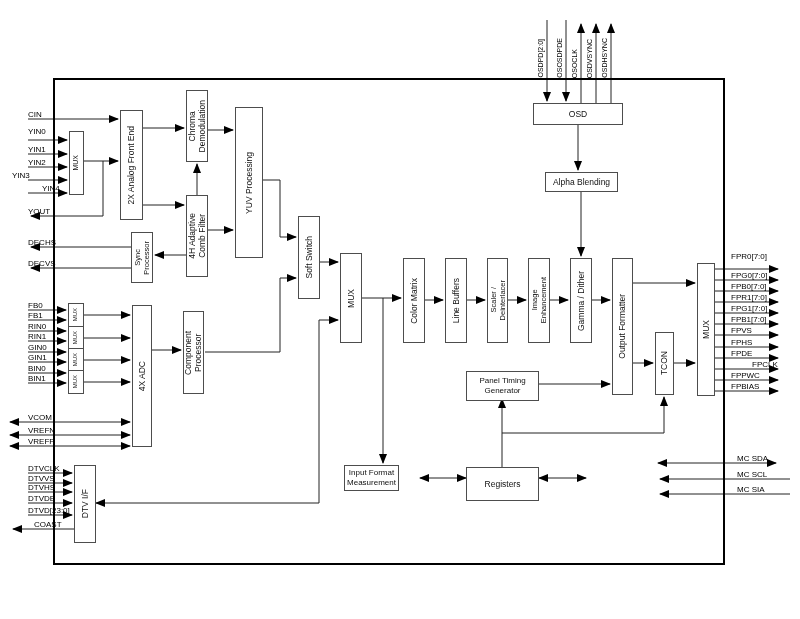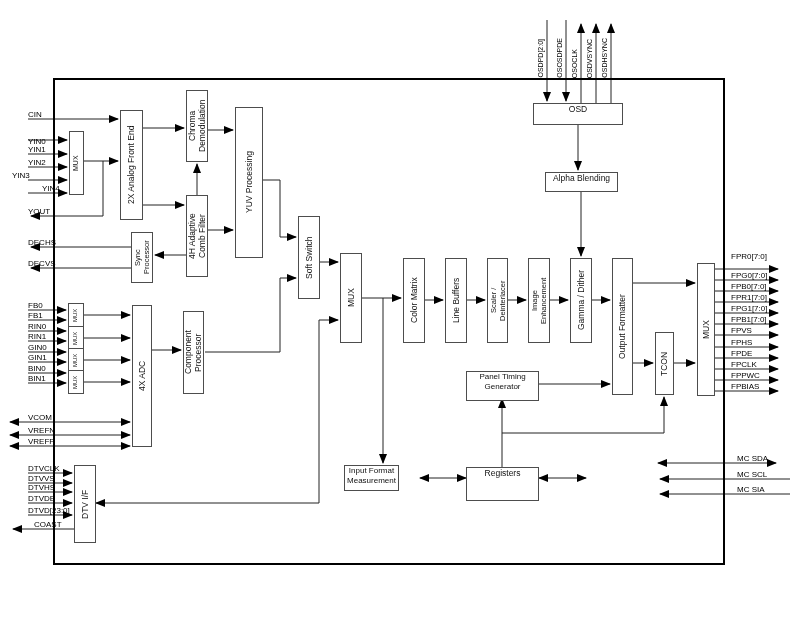"OSD" .blk,.hblk { align-items: none -> center }
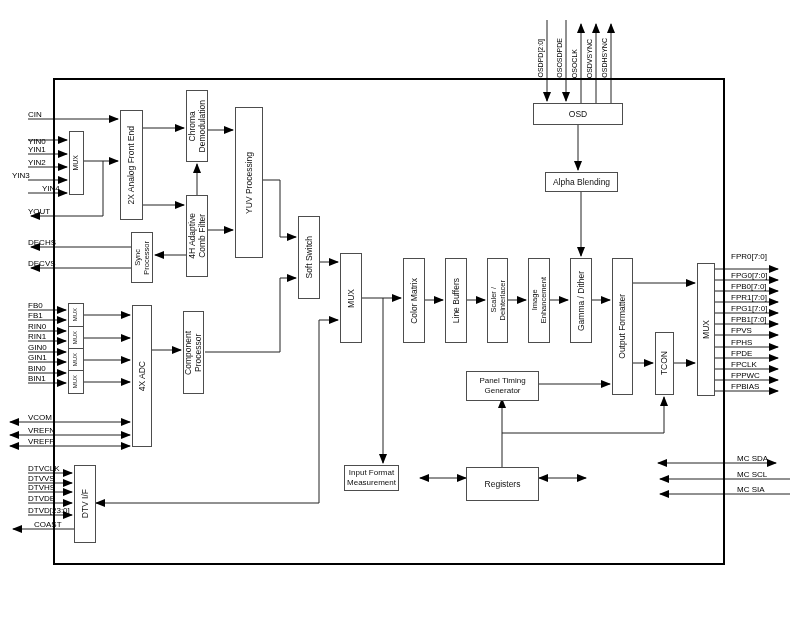"YIN0" div.sig { top: 137px -> 127px }
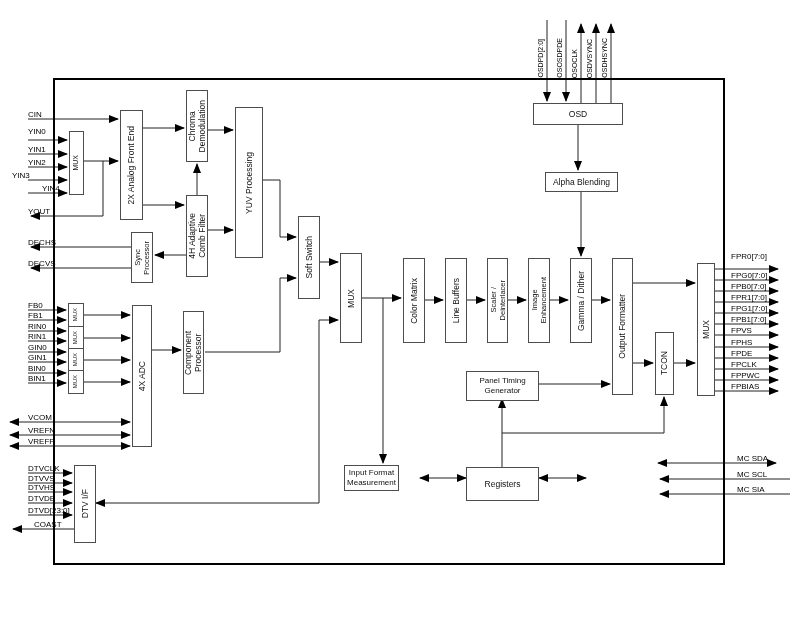"FPCLK" div.sig { left: 731px -> 752px }
